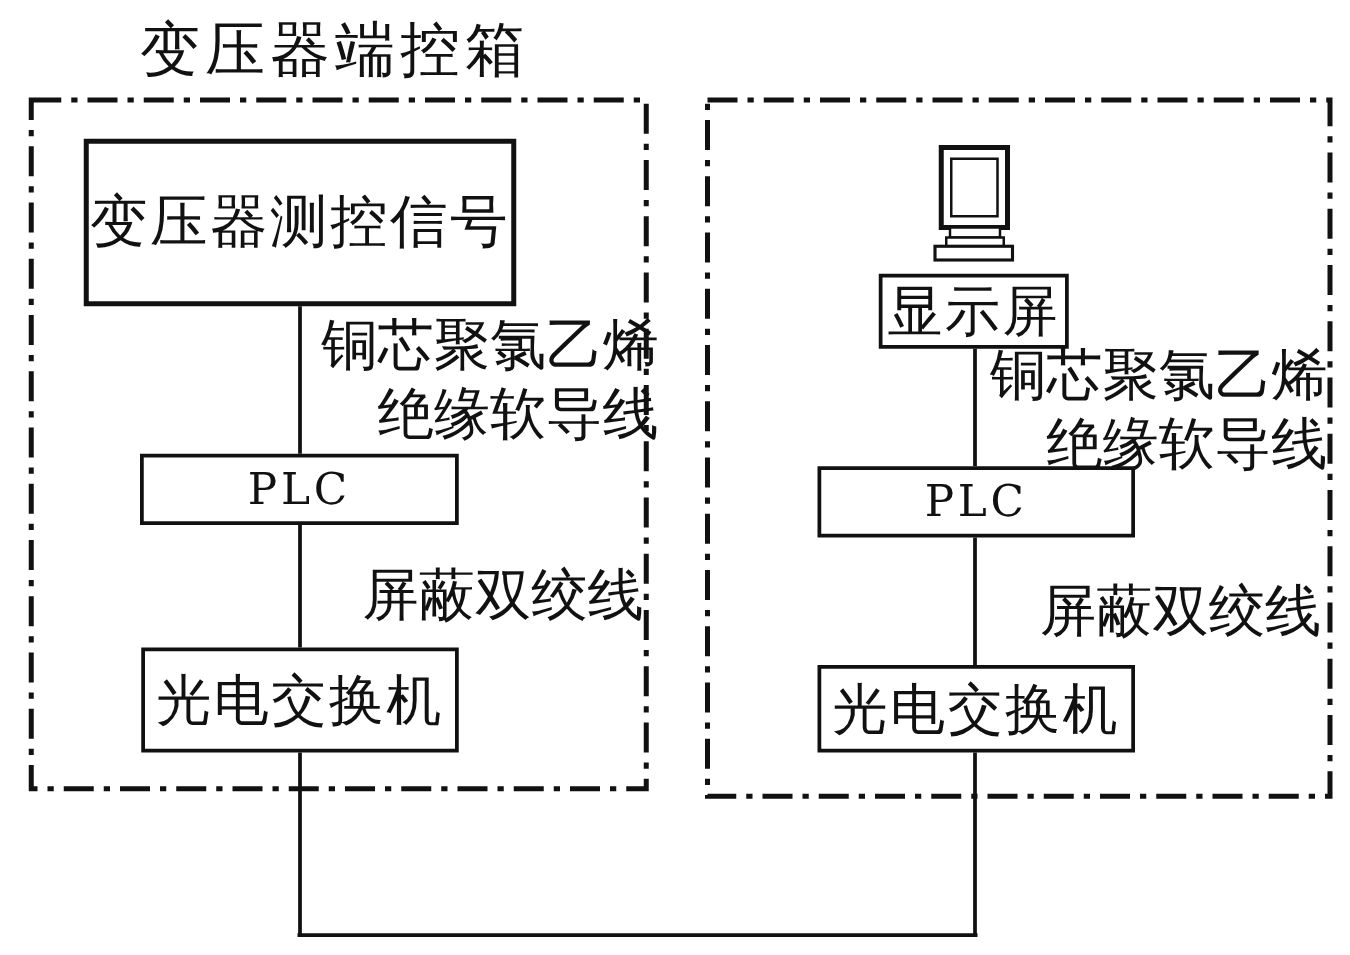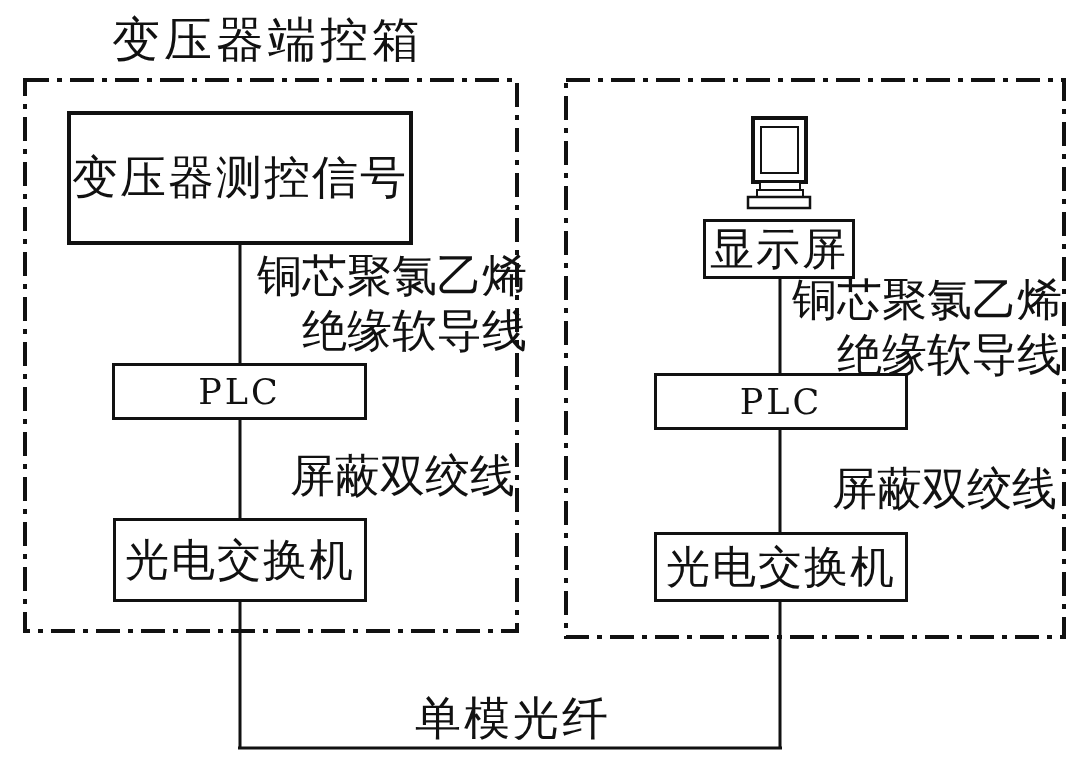"单模光纤" div.lbl { html: <div>单模光纤</div> -> none }
